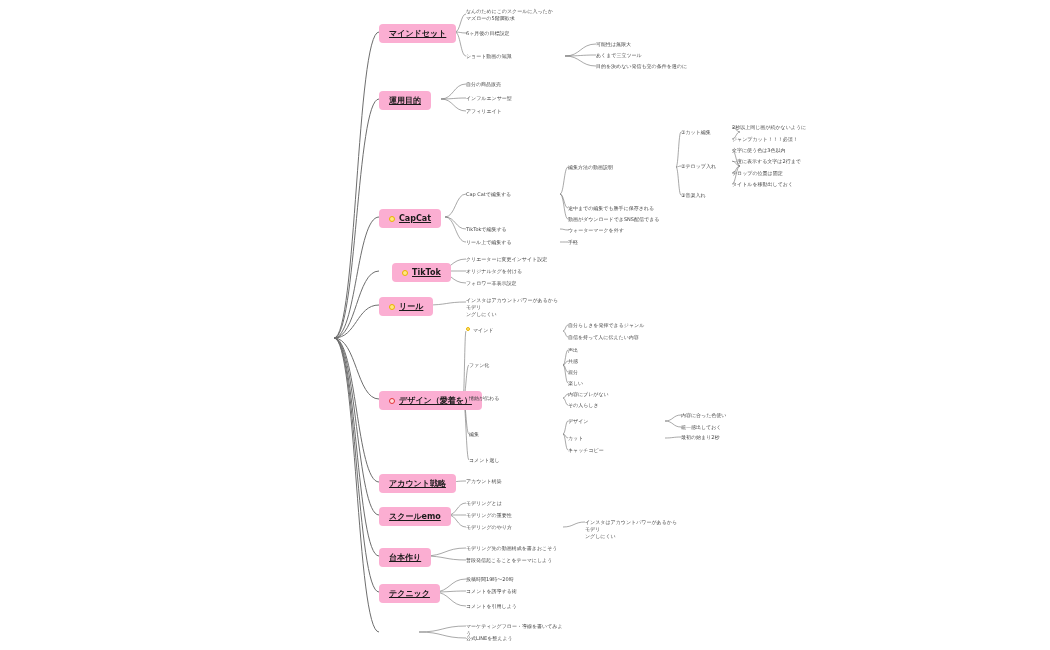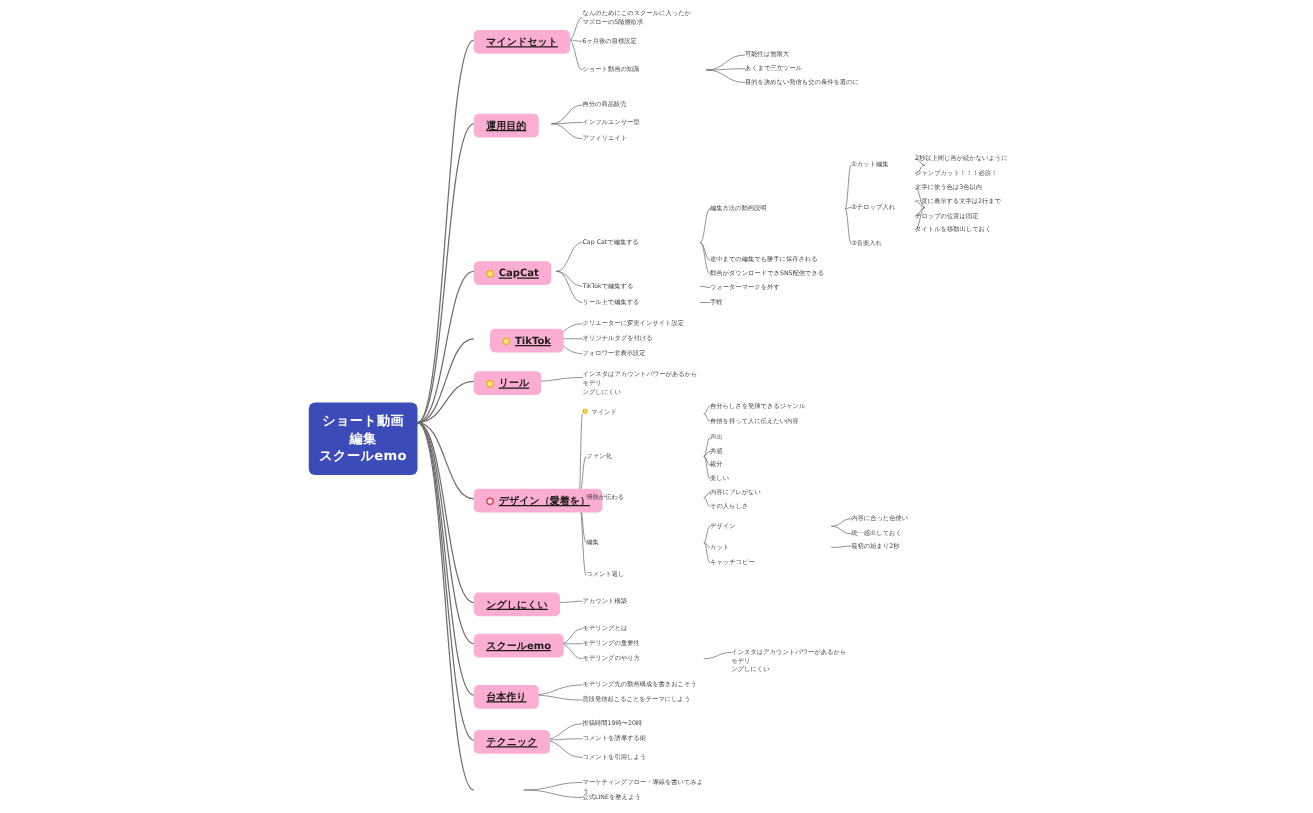"ショート動画編集" div.node { html: <div>ショート動画編集 スクールemo</div> -> none }
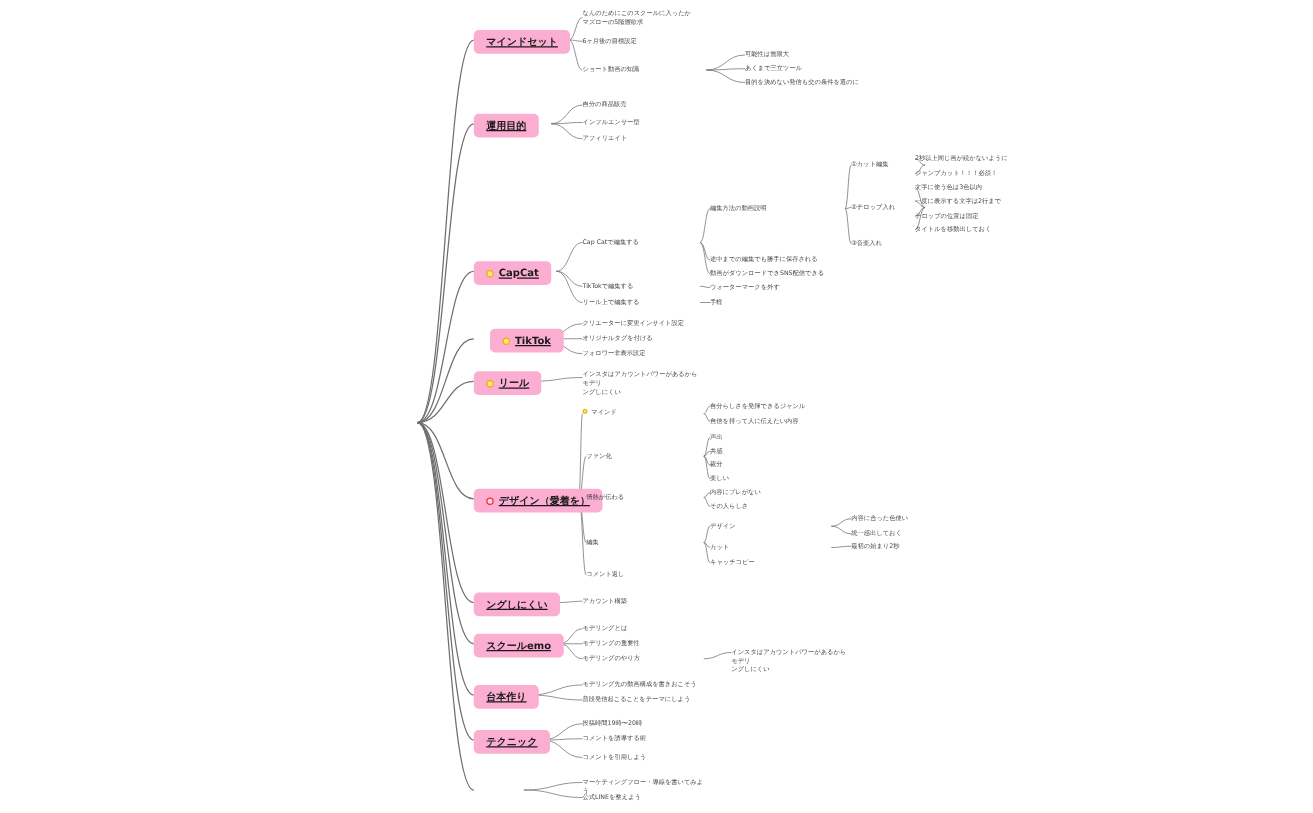"ングしにくい" span.lbl { text: ングしにくい -> アカウント戦略 }
